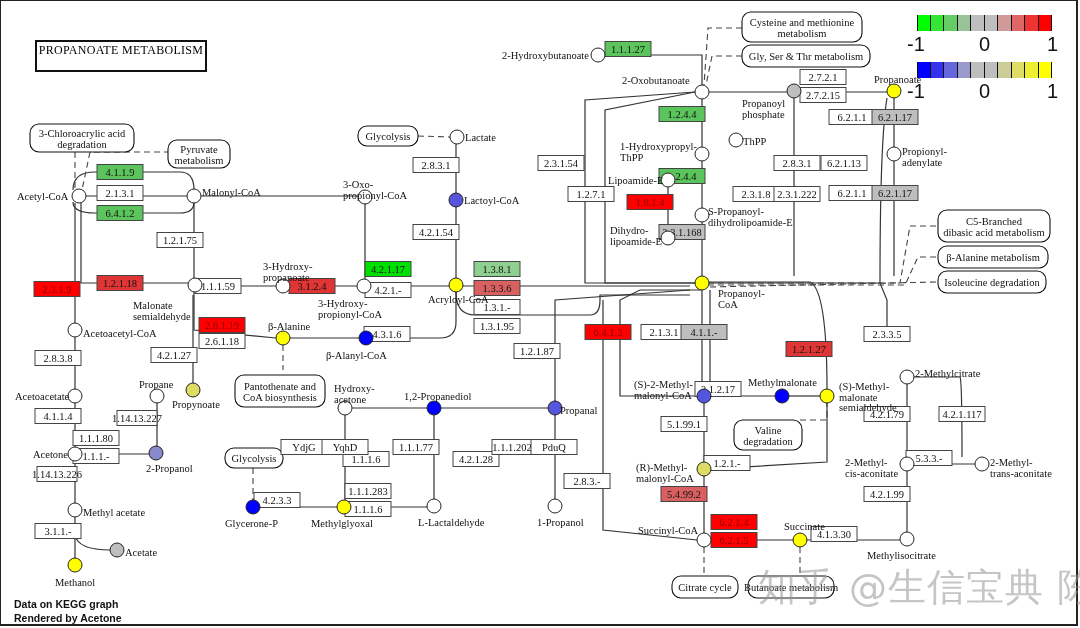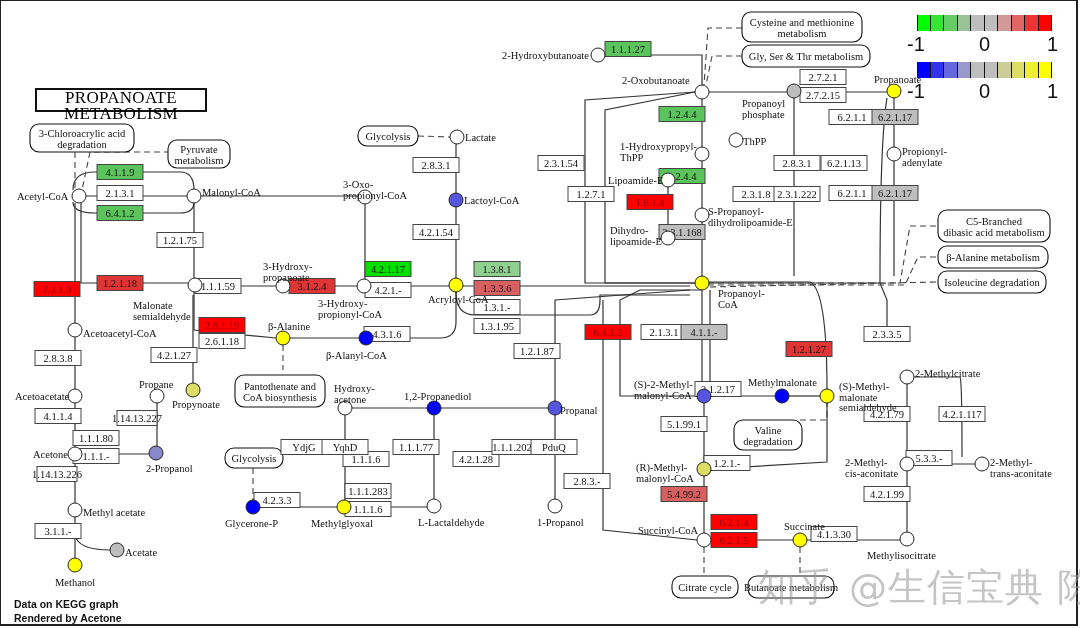"PROPANOATE METABOLISM" .title { font-size: 17px -> 12px; height: 24px -> 32px; margin-top: 48px -> none }
